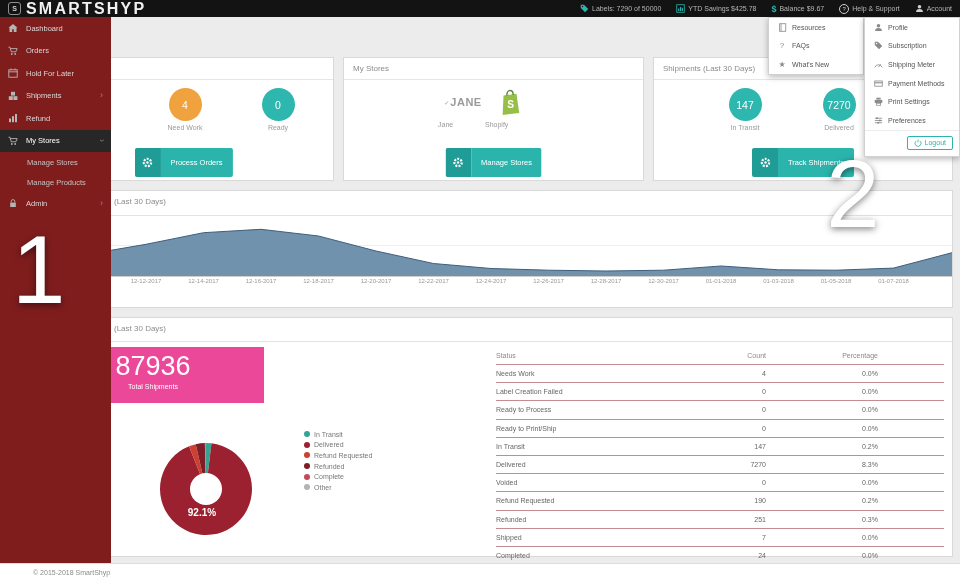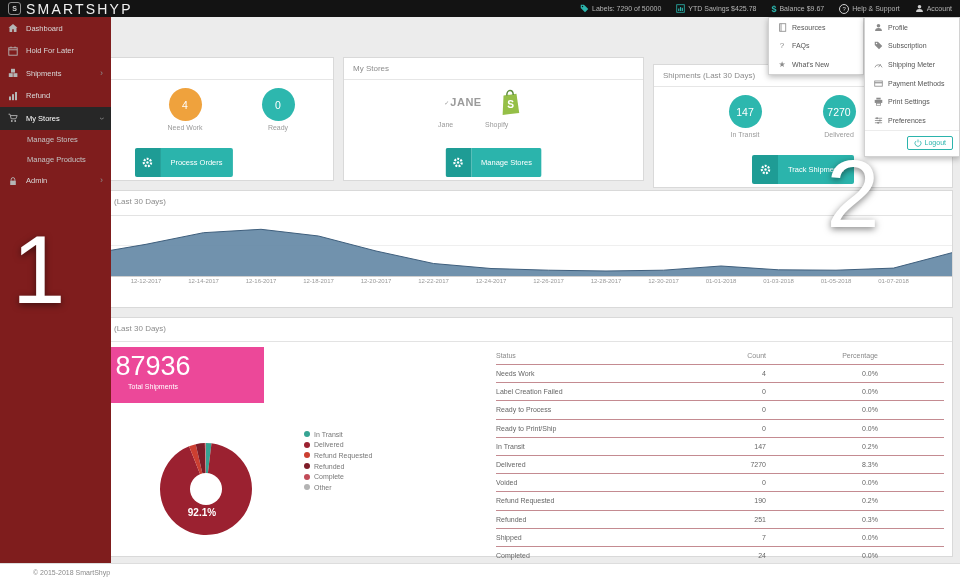"SMARTSHYP" .logo-text { font-size: 14px -> 16px; font-weight: normal -> bold }
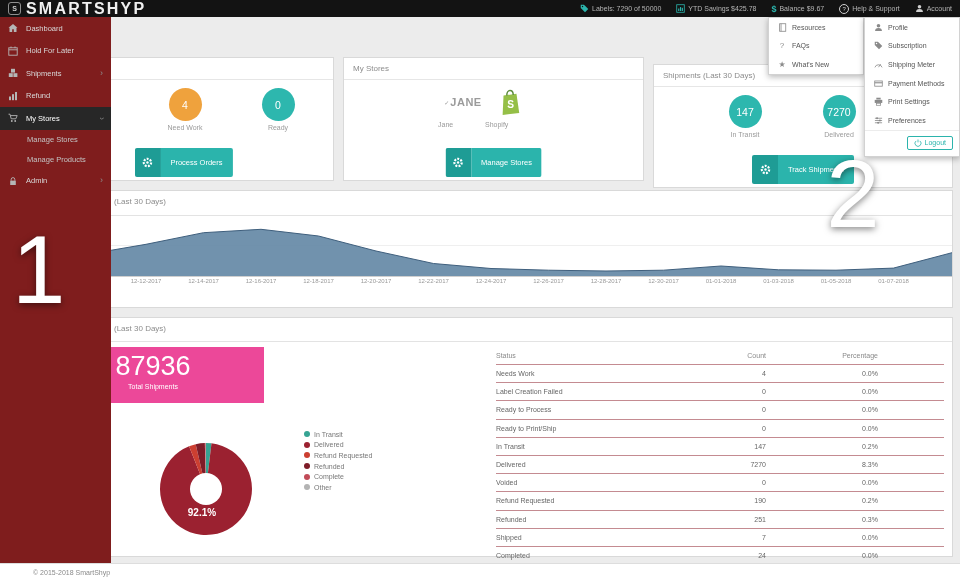"Orders" div.side-item { html: none -> <div> <span> <svg> <path></path> <circle></circle> <circle></circle> </svg> </span> <span>Orders</span> </div> }
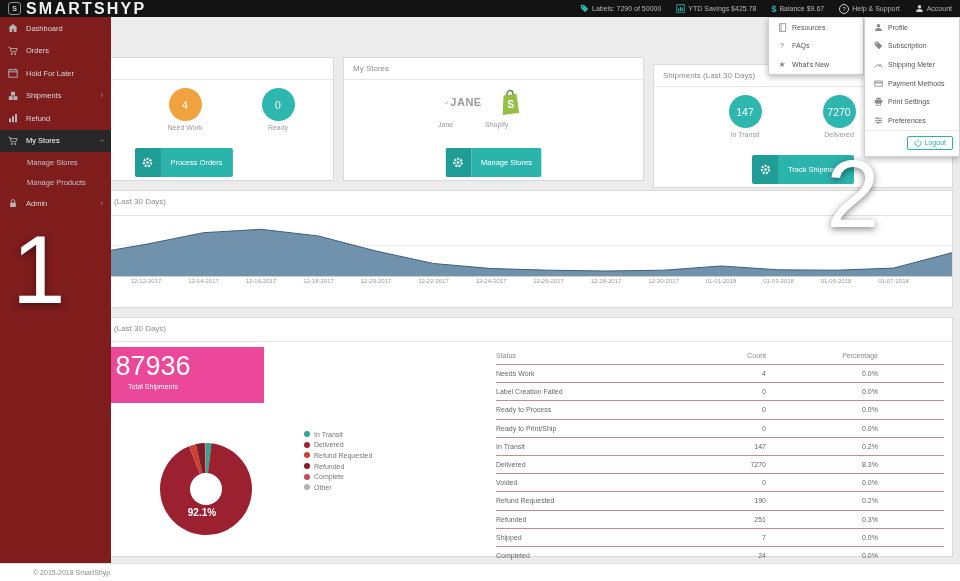"Shipments (Last 30 Days)" div.card { margin-top: 7px -> none }
